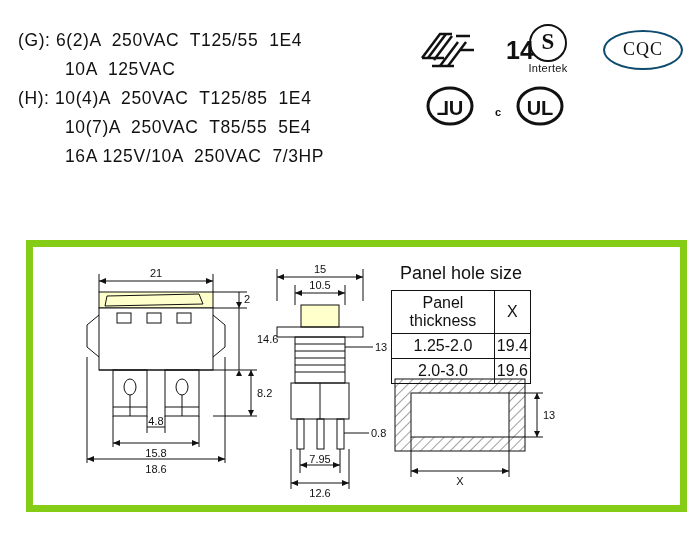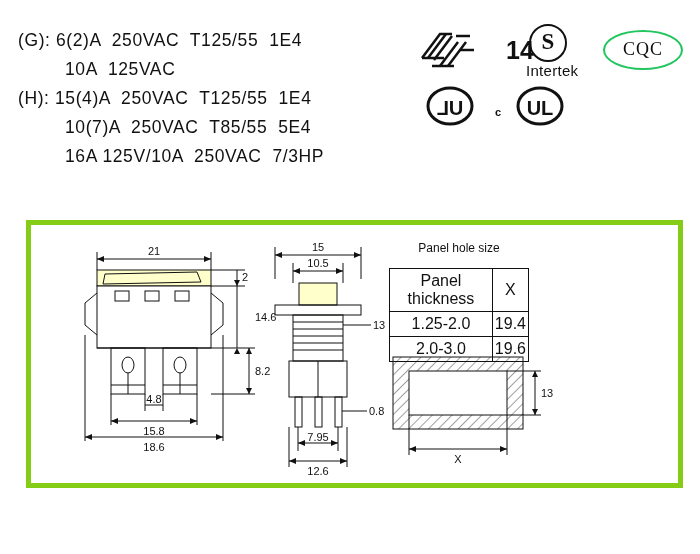"CQC" .cqc .oval { border: 2px solid #22c55e -> 2px solid #0c4a6e }
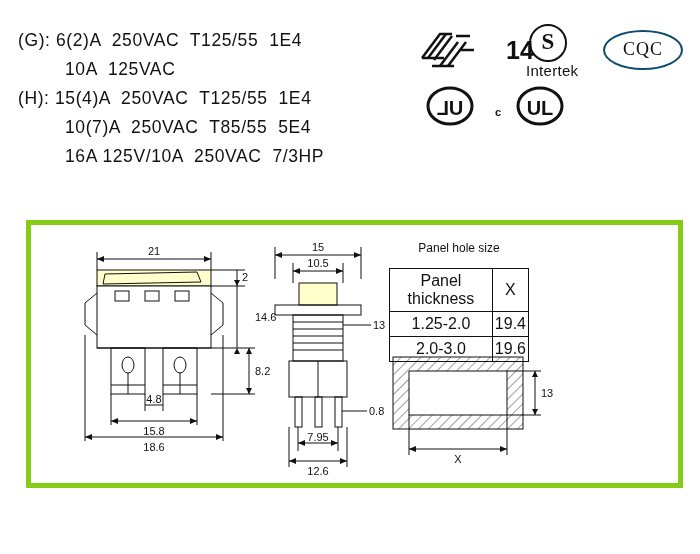"Intertek" .s-mark .sub { font-size: 15px -> 11px }
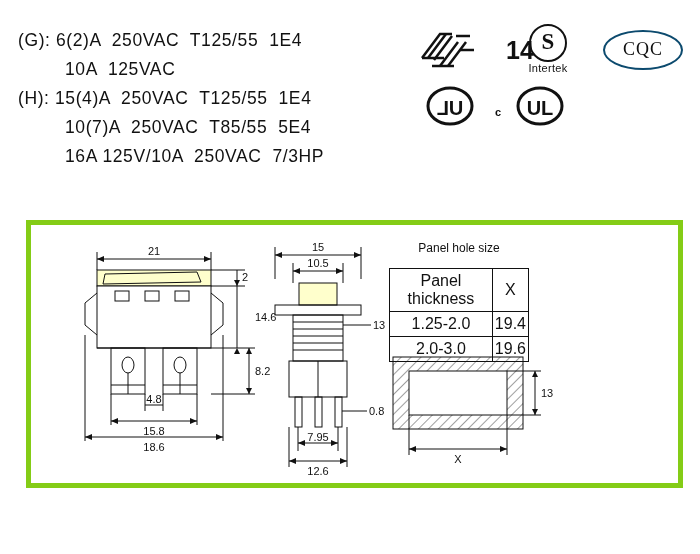"(H): 15(4)A 250VAC T125/55 1E4" div.spec-line { text: 15(4)A  250VAC  T125/55 -> 10(4)A  250VAC  T125/85 }
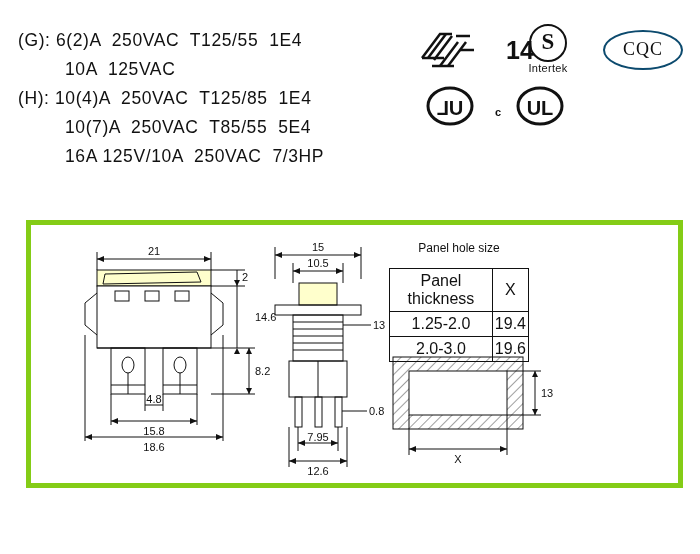"21" .frame { border: 5px solid #84cc16 -> 7px solid #84cc16; top: 220px -> 240px }
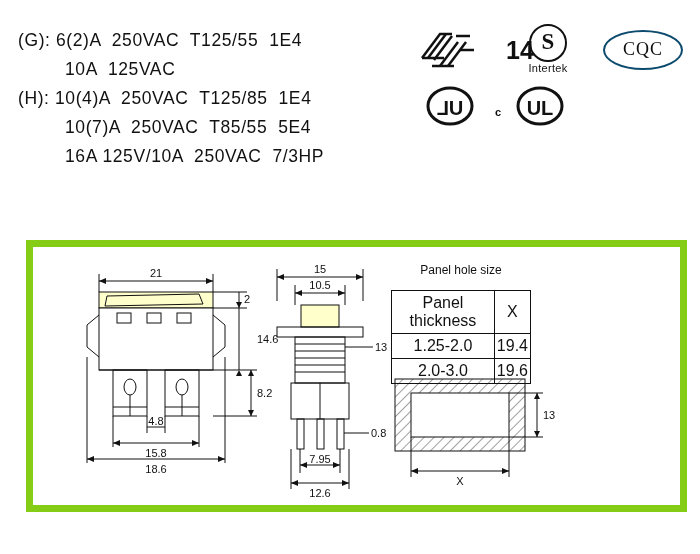"Panel hole size" .tbl .cap { font-size: 12px -> 18px; margin-bottom: 13px -> 6px }
